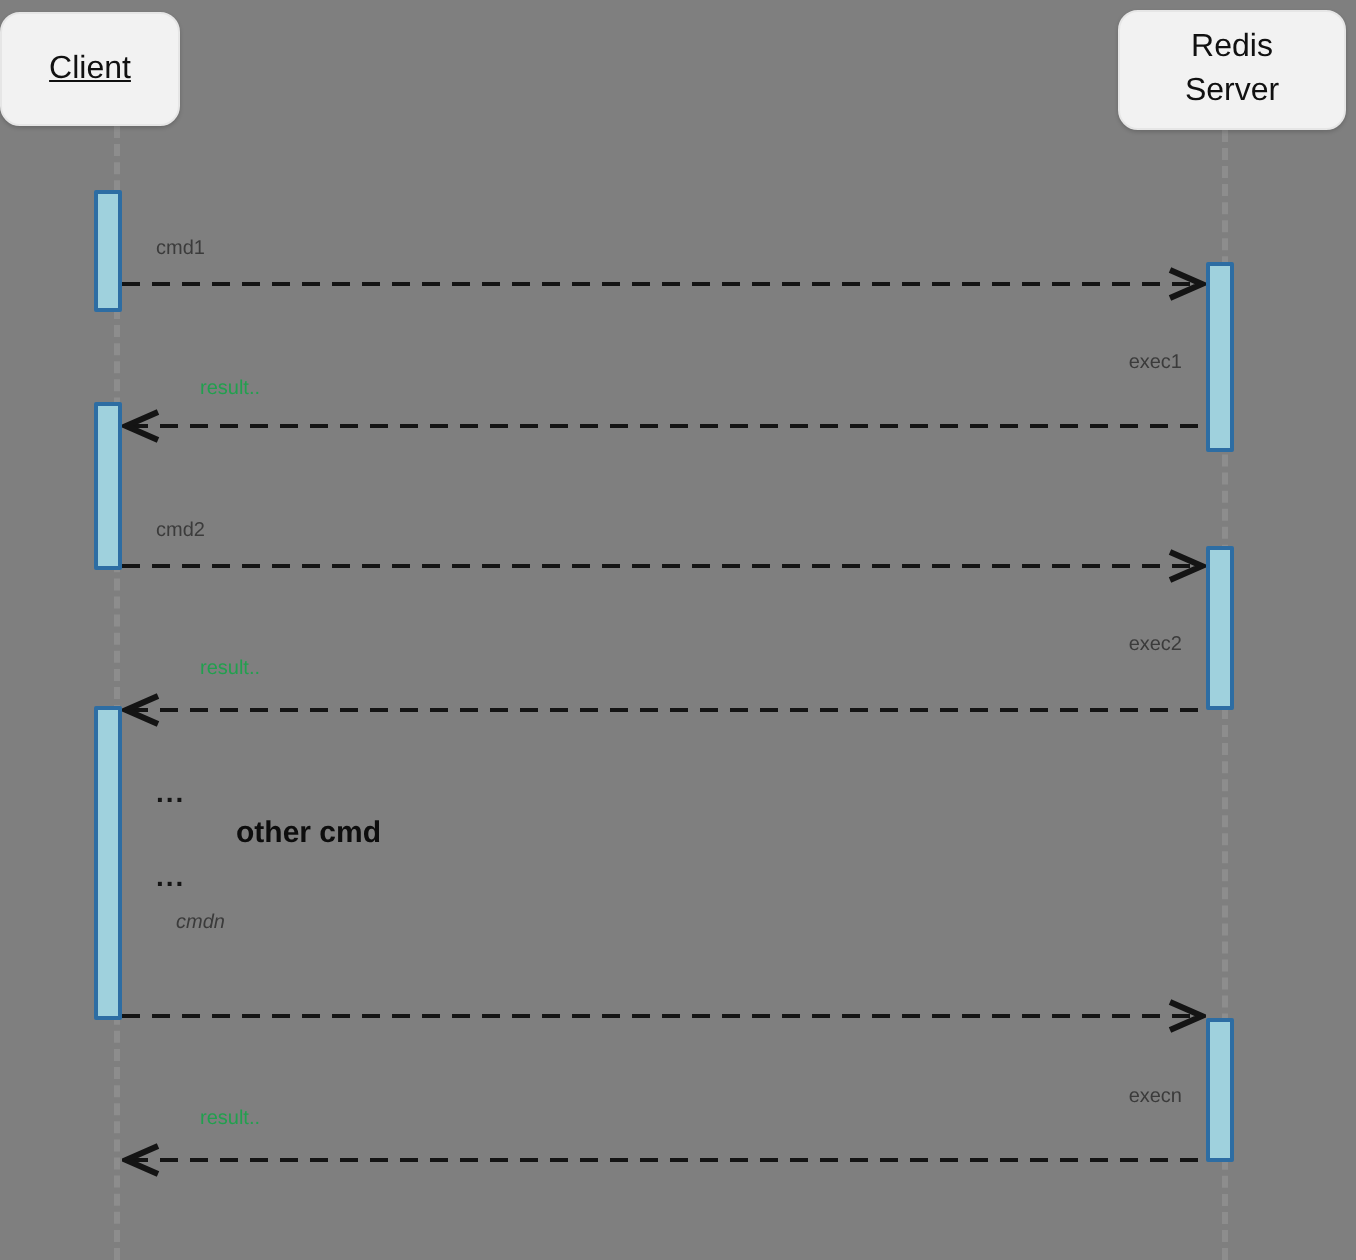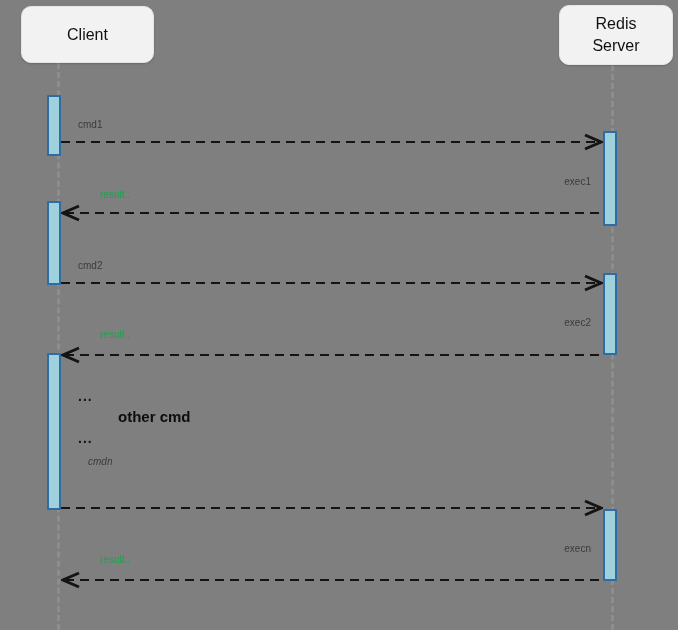"Client" .actor.client { left: 21px -> 0; text-decoration: none -> underline; width: 133px -> 90px }
